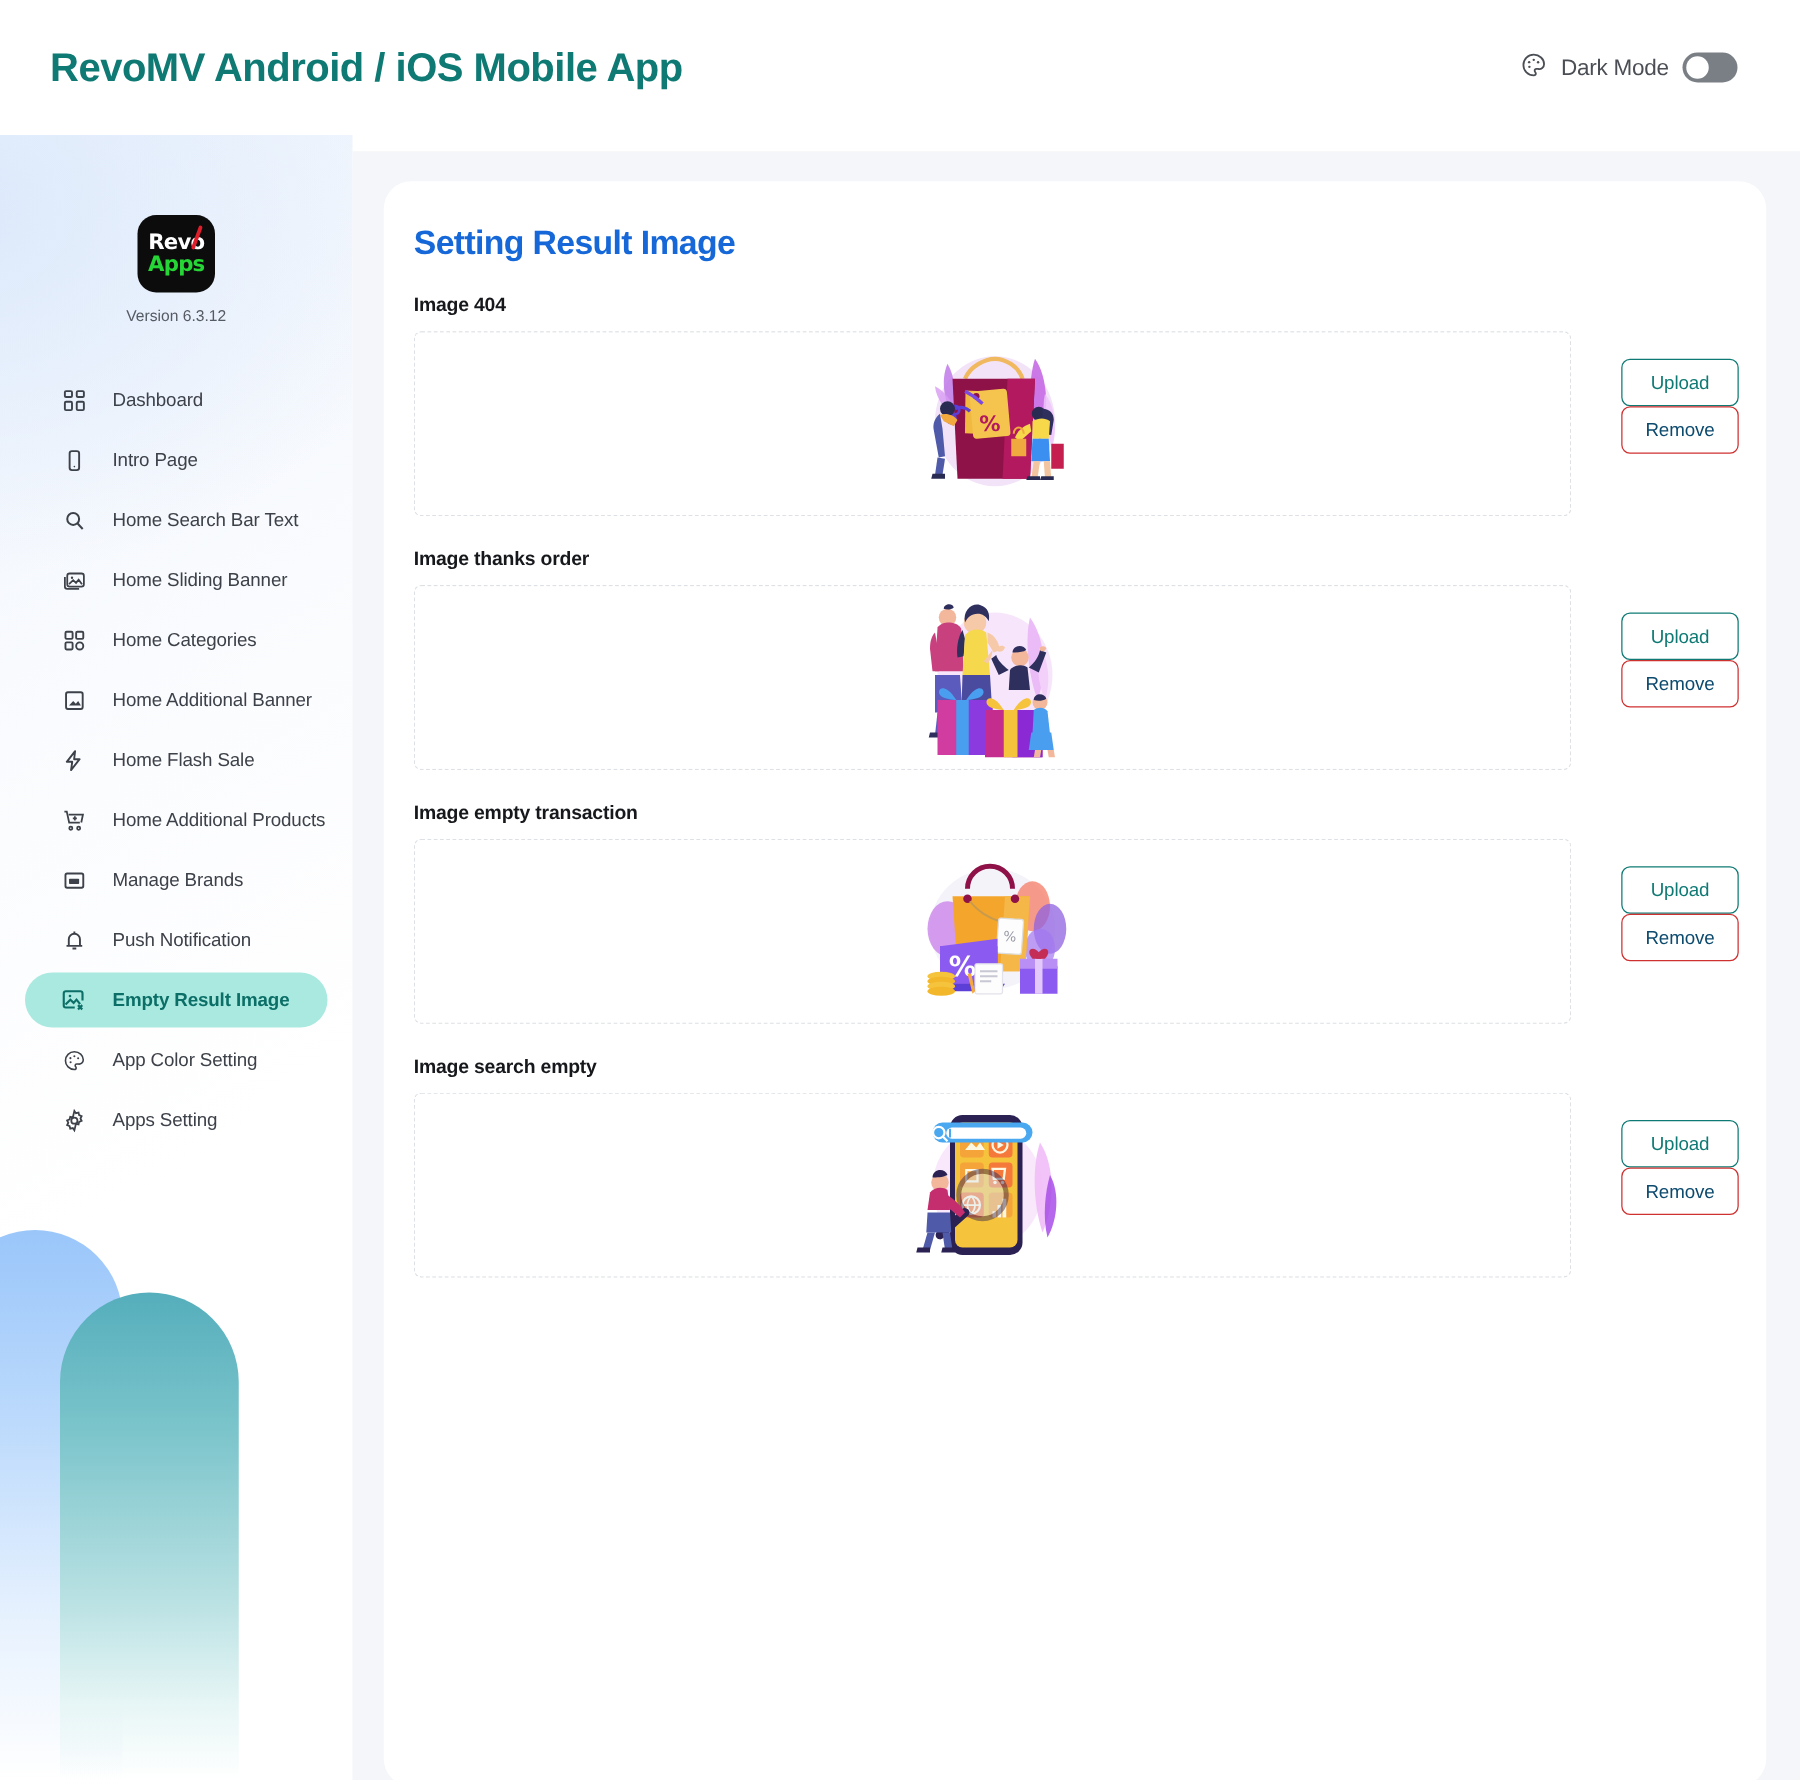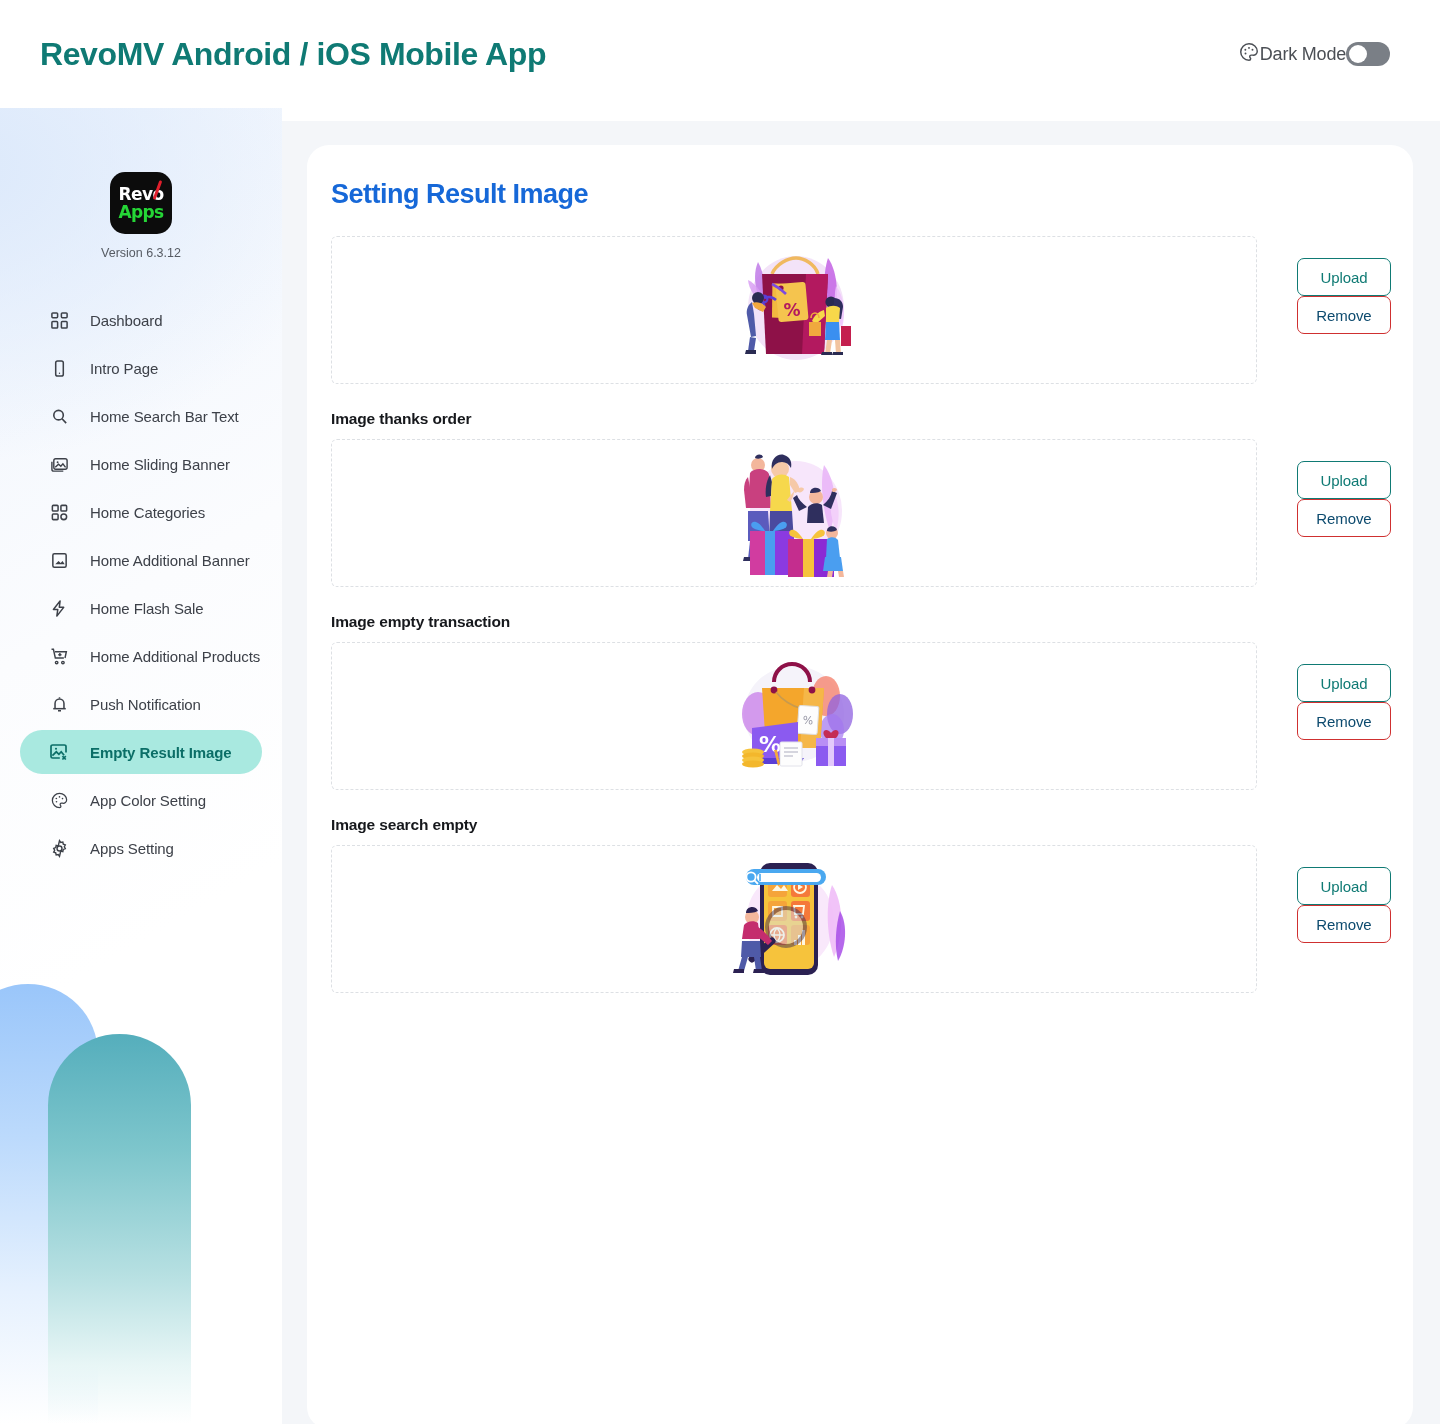"Dark Mode" .darkmode-wrap { gap: 0 -> 11px }
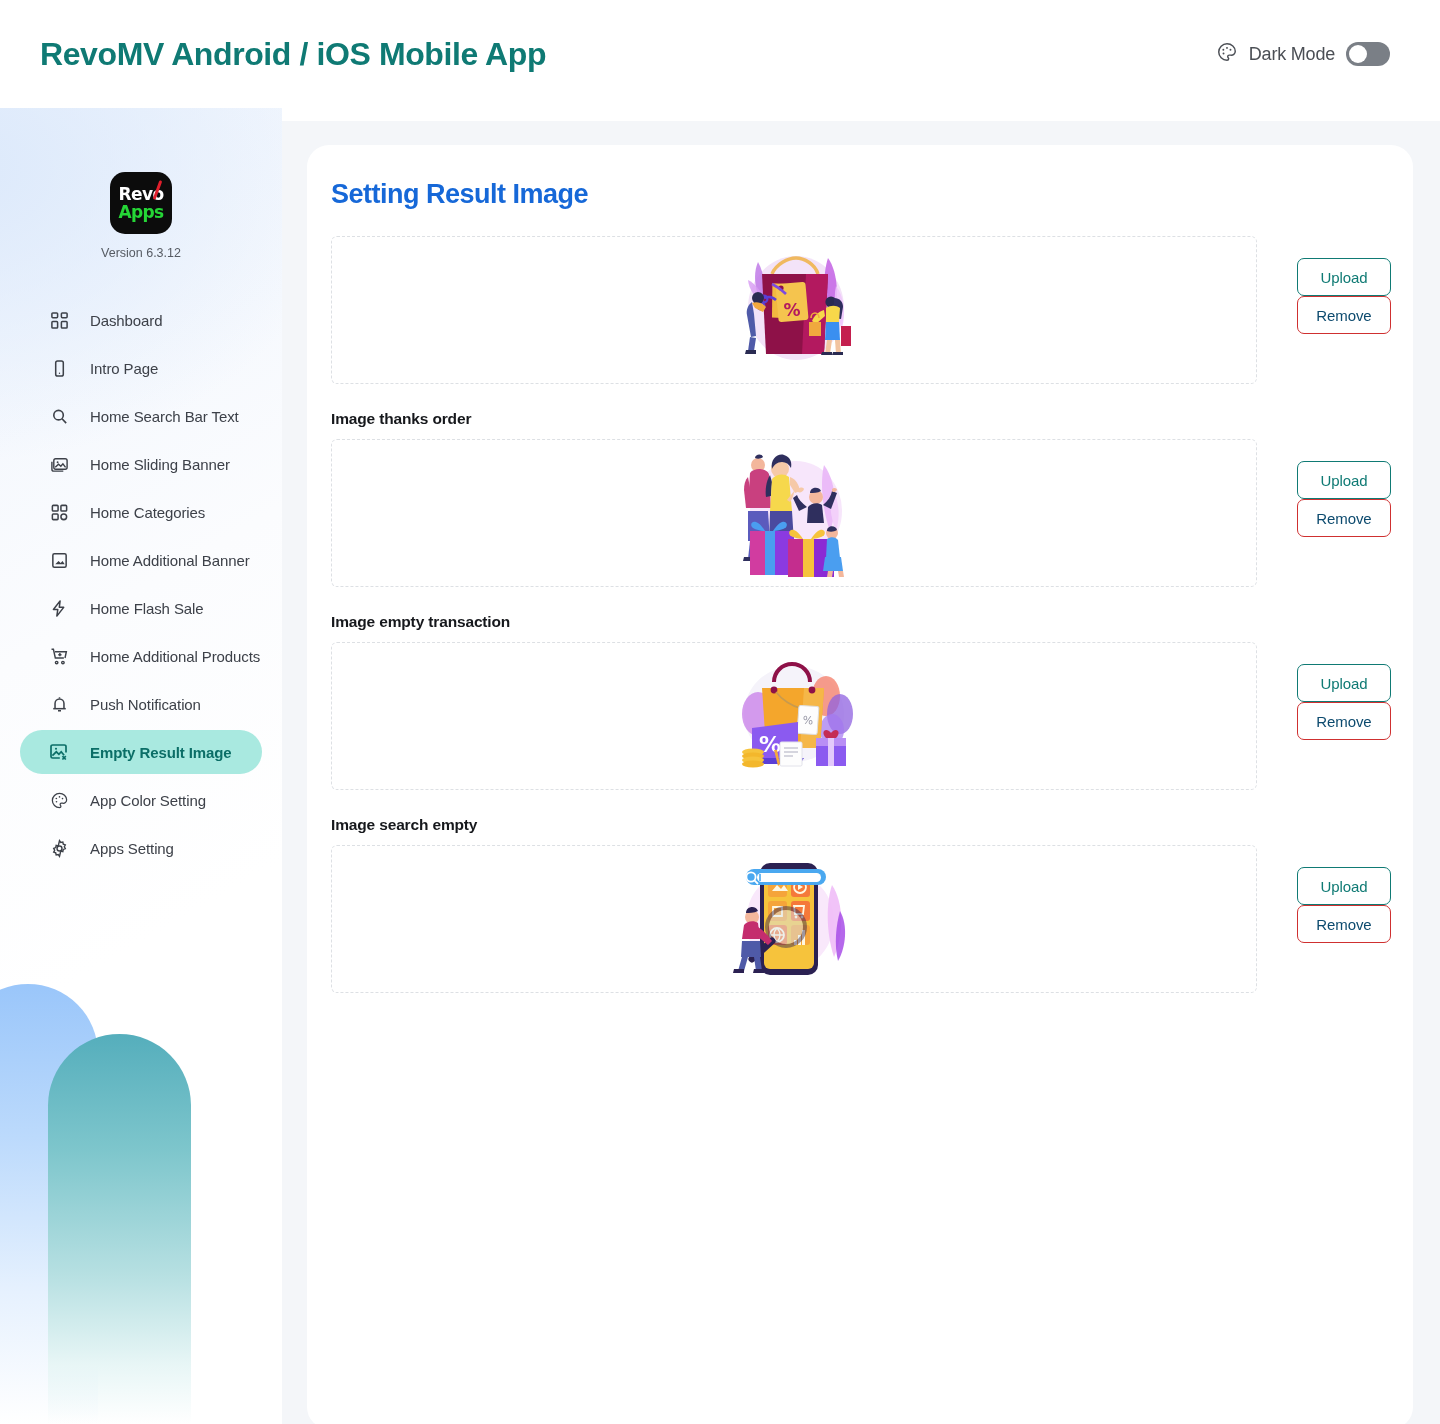"Image 404" div.field-label { html: none -> <div>Image 404</div> }
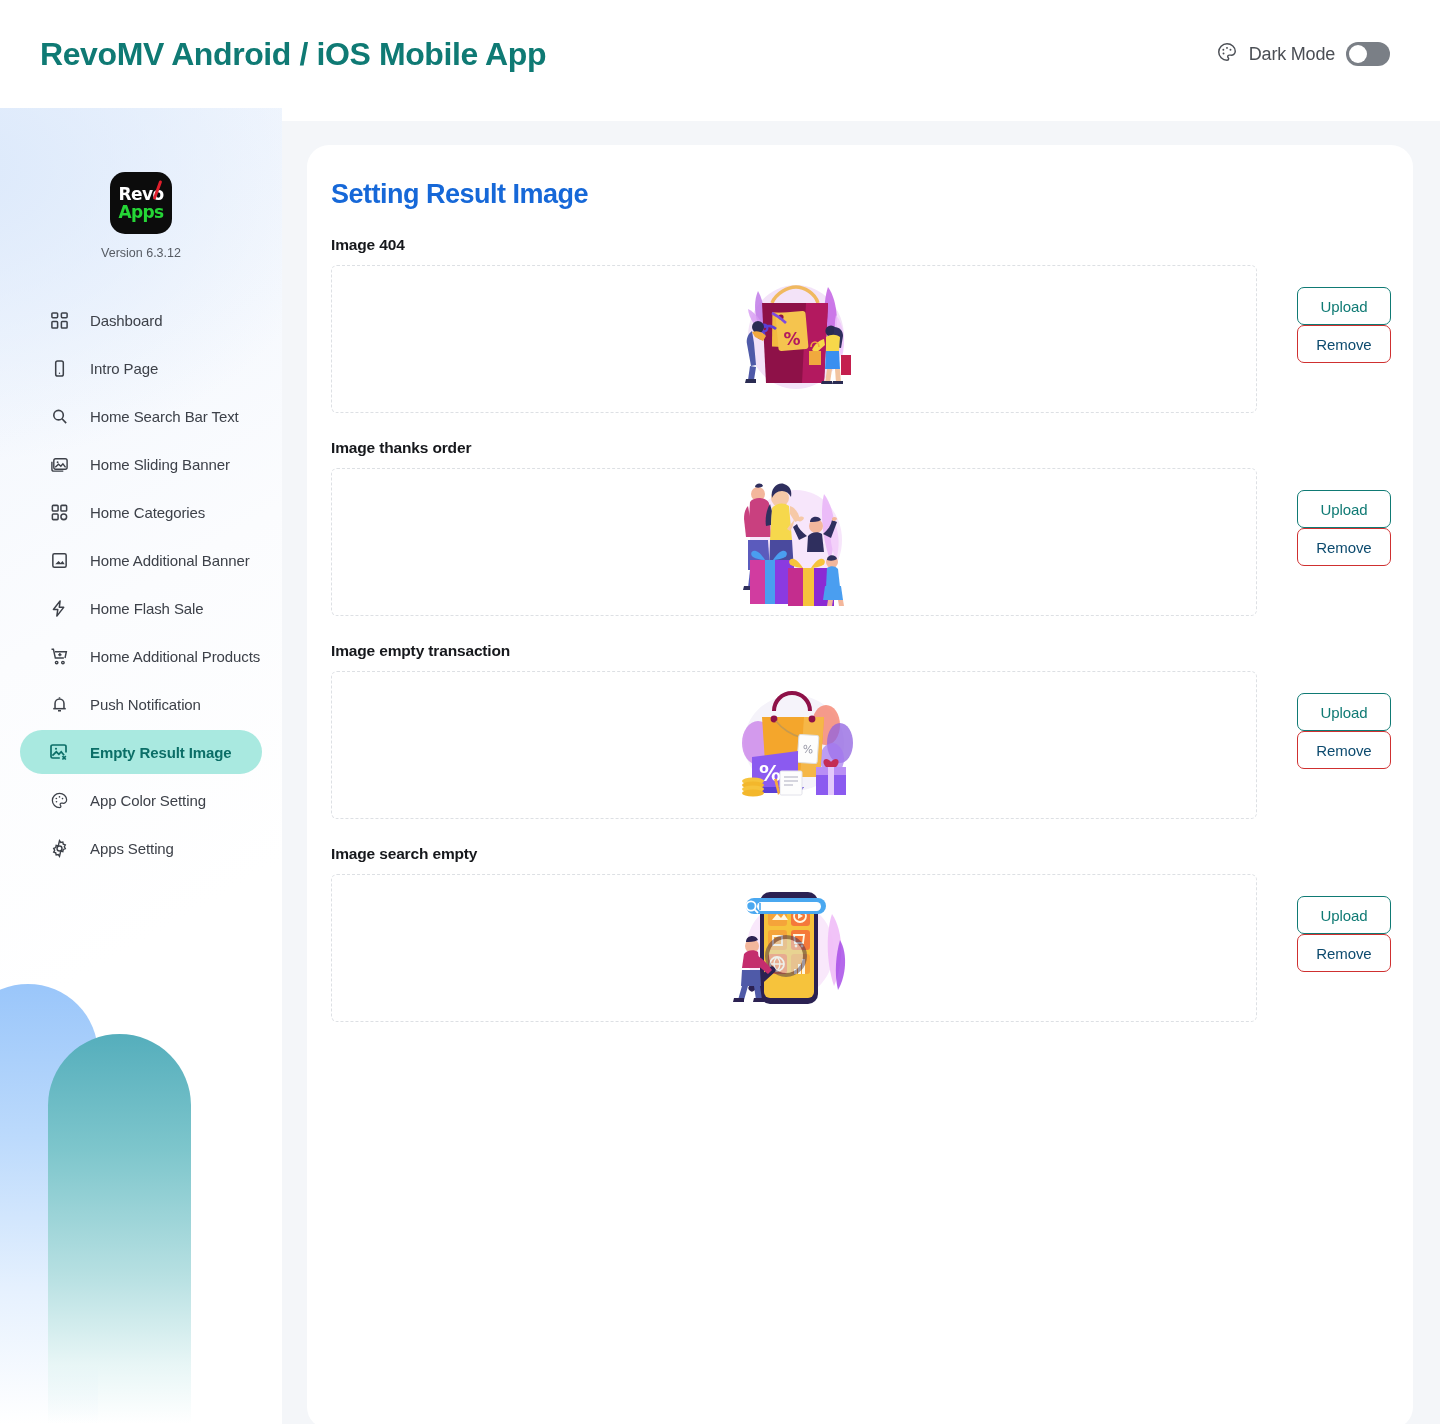"Manage Brands" div.nav-item { html: none -> <div> <span> <svg> <rect></rect> <rect></rect> </svg> </span> <span>Manage Brands</span> </div> }
